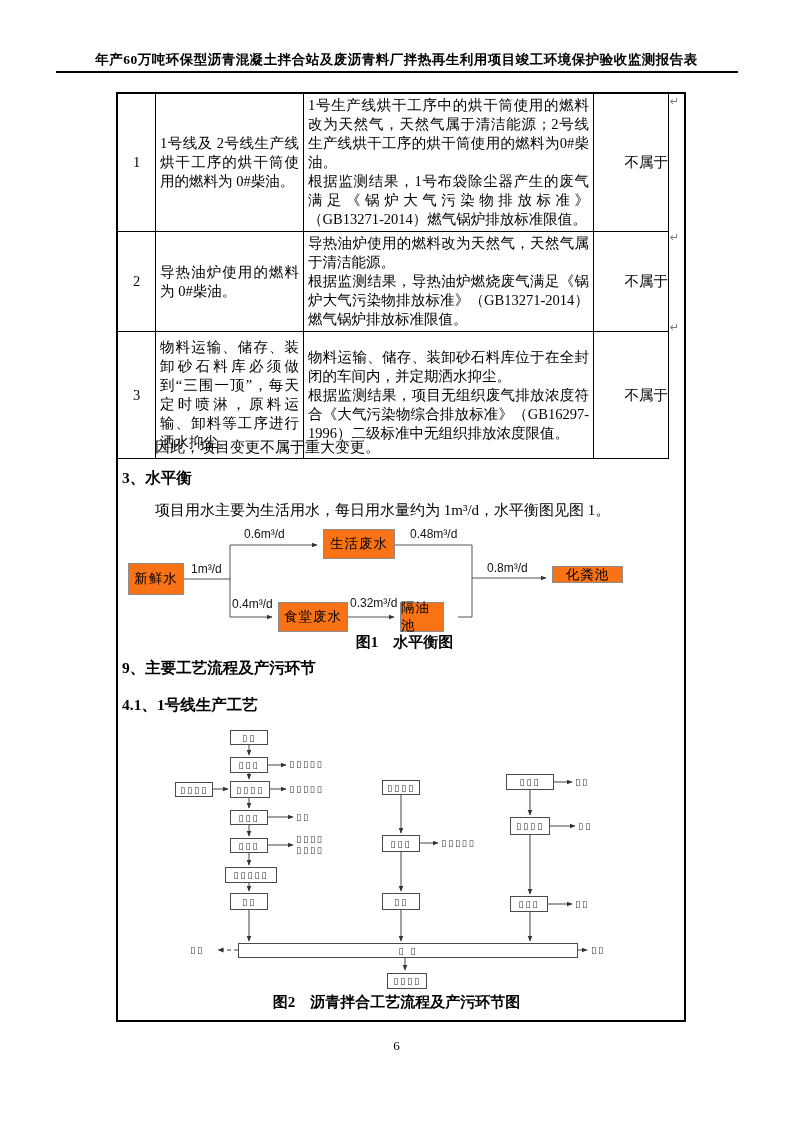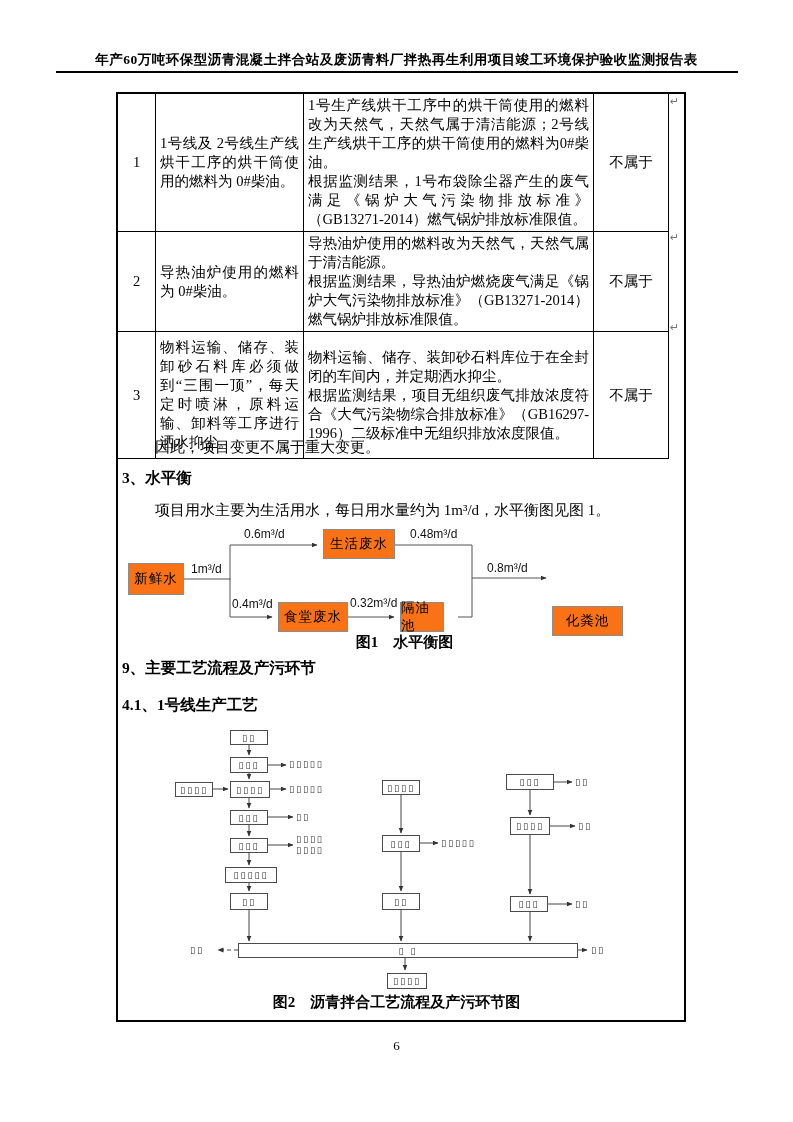"不属于" td.c-ver { text-align: center -> right }
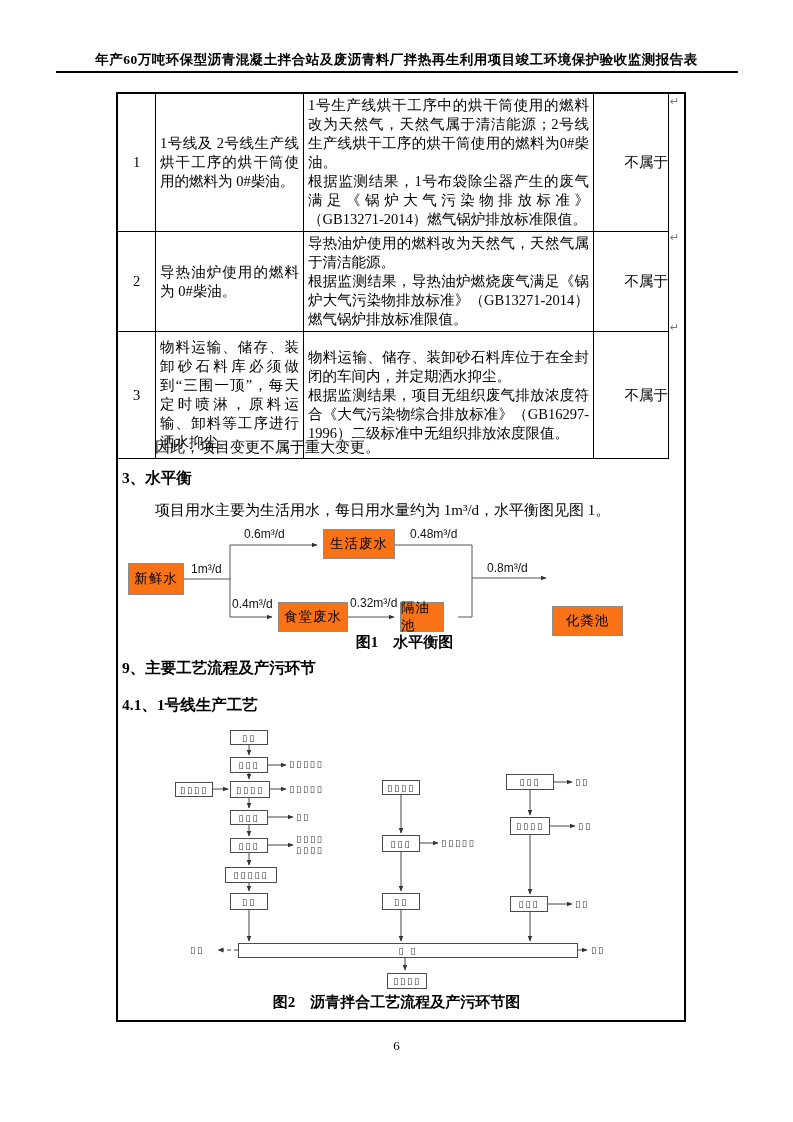"化粪池" div.wbox { height: 30px -> 17px; margin-top: 40px -> none }
